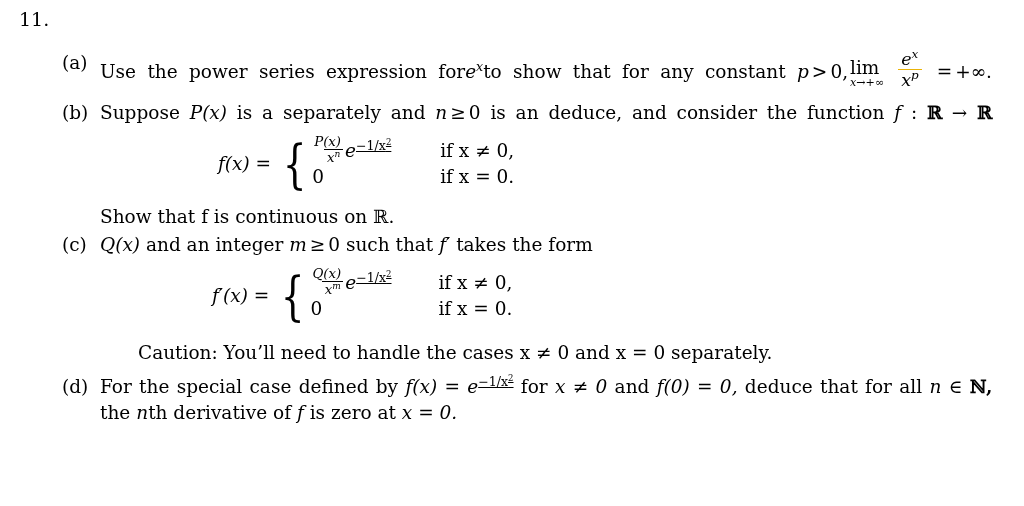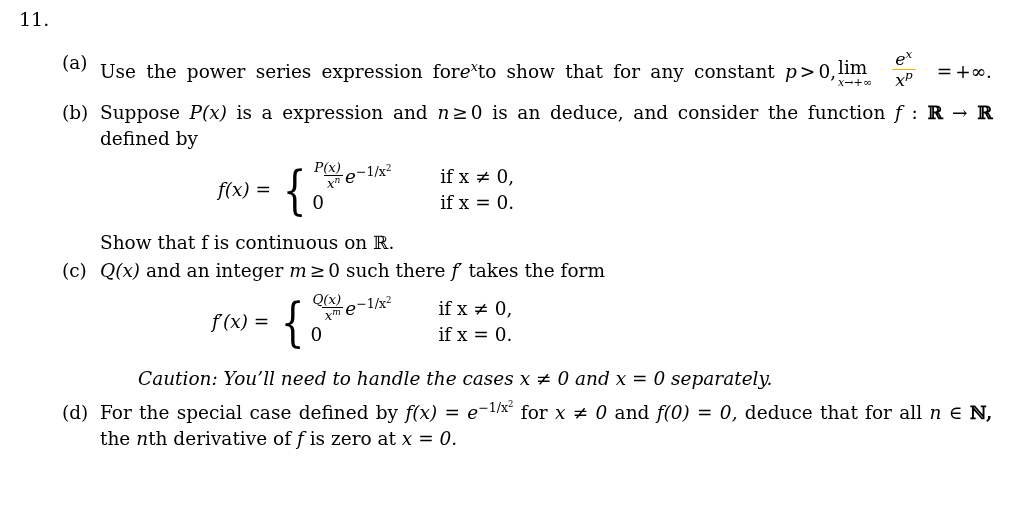"ex" .inline-frac { margin: 0 18px -> 0 12px }
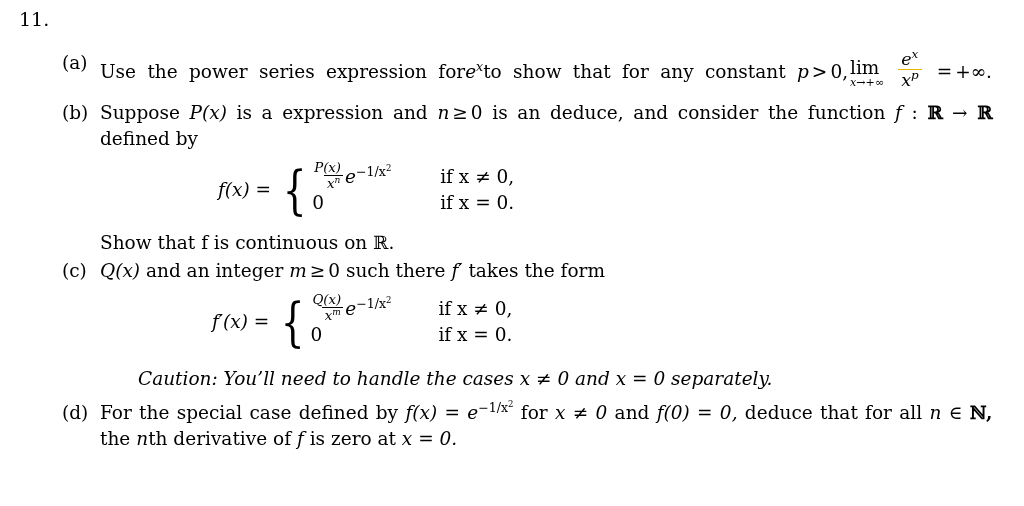"is a expression and" span { text: expression -> separately }
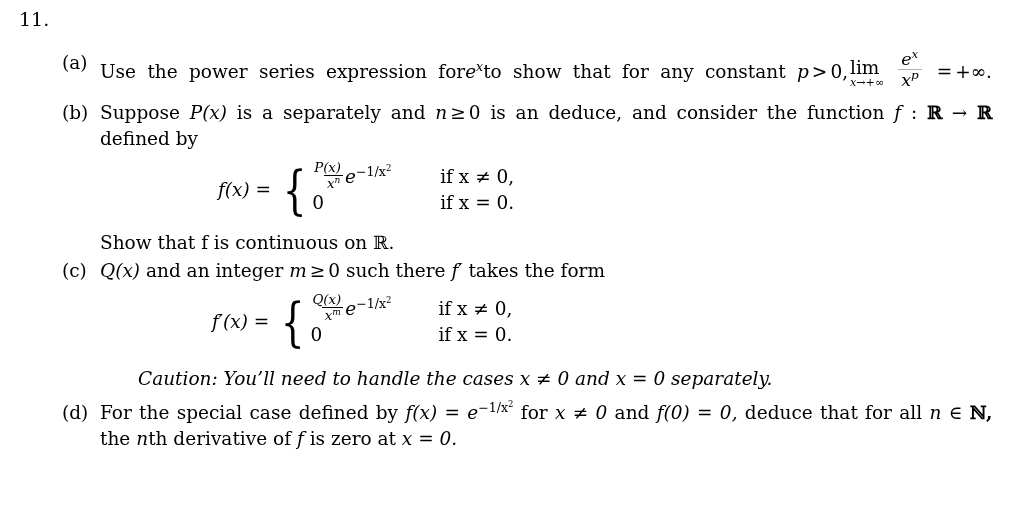"defined by" p { html: <p>defined by</p> -> none }
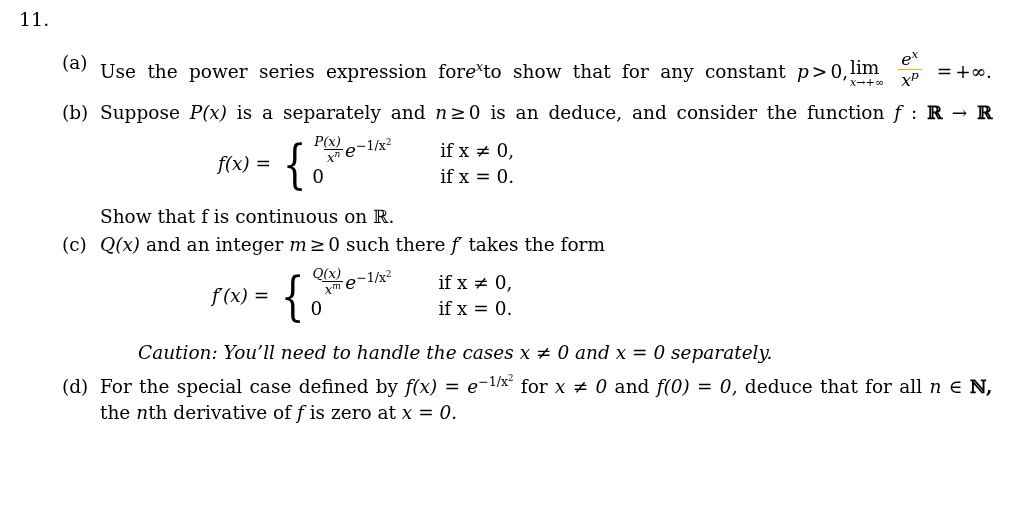"−1/x2" sup.expr { text-decoration: none -> underline }
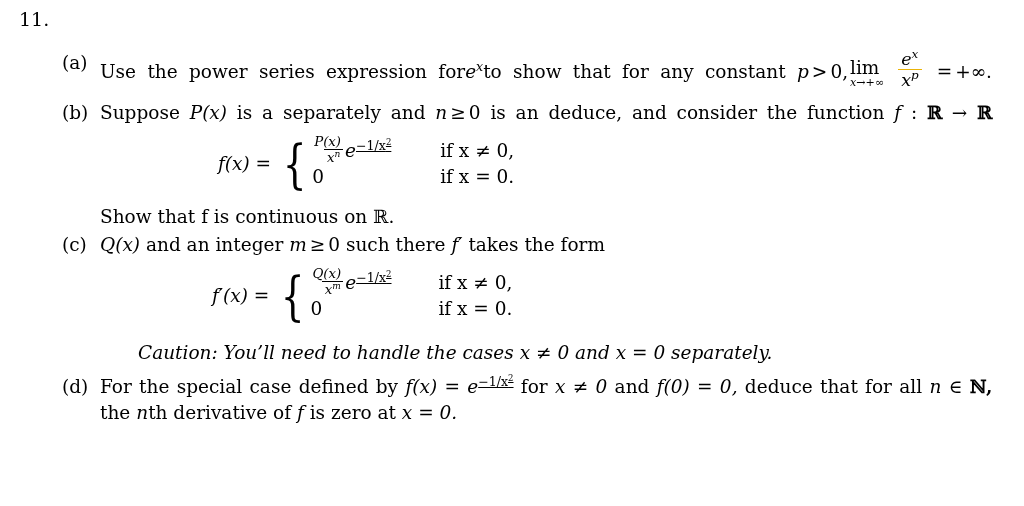"such there" span { text: there -> that }
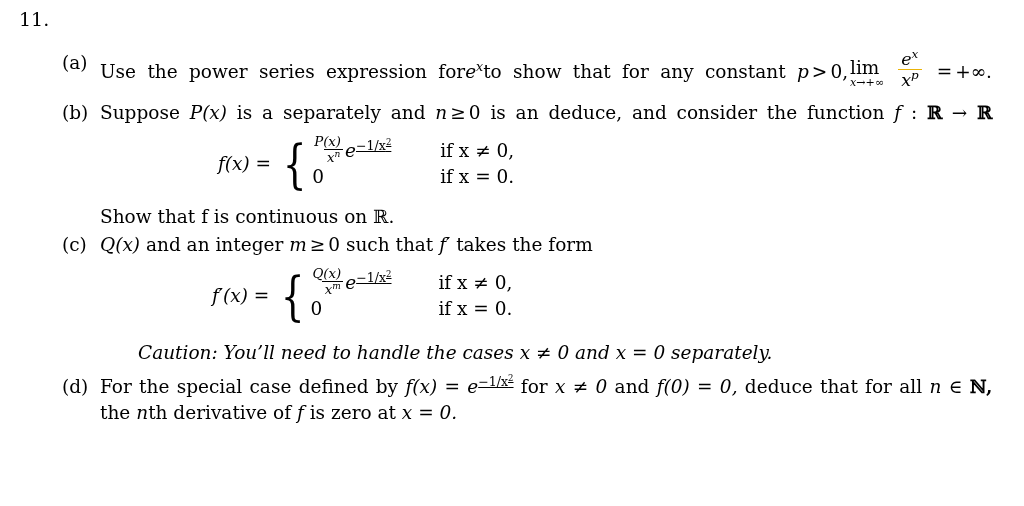"Caution: You’ll need to handle" .caution { font-style: italic -> none }
